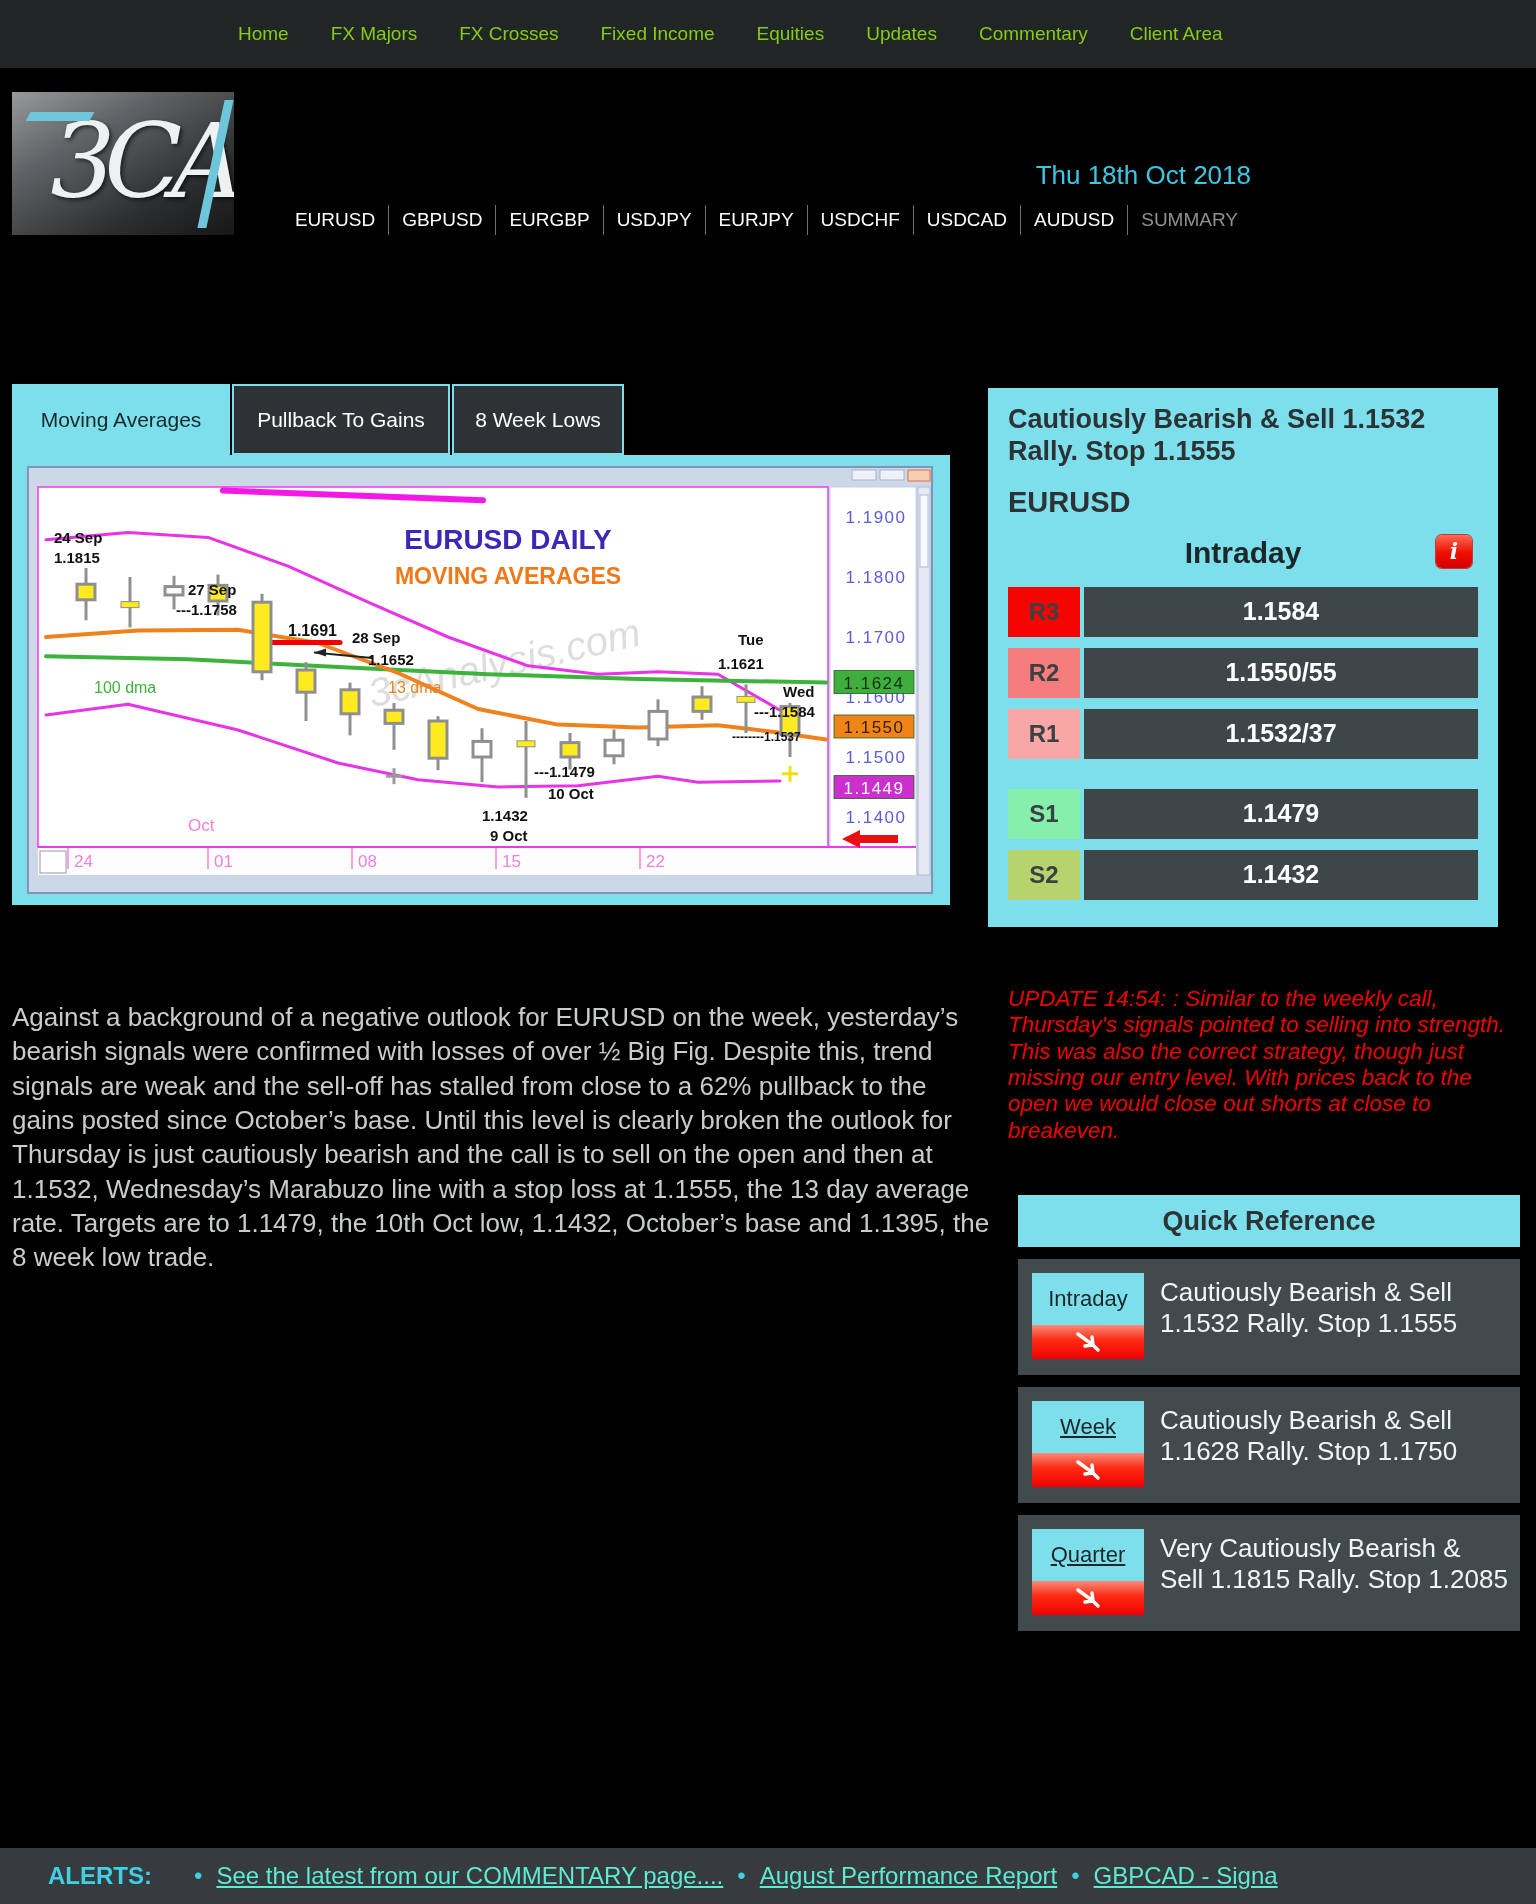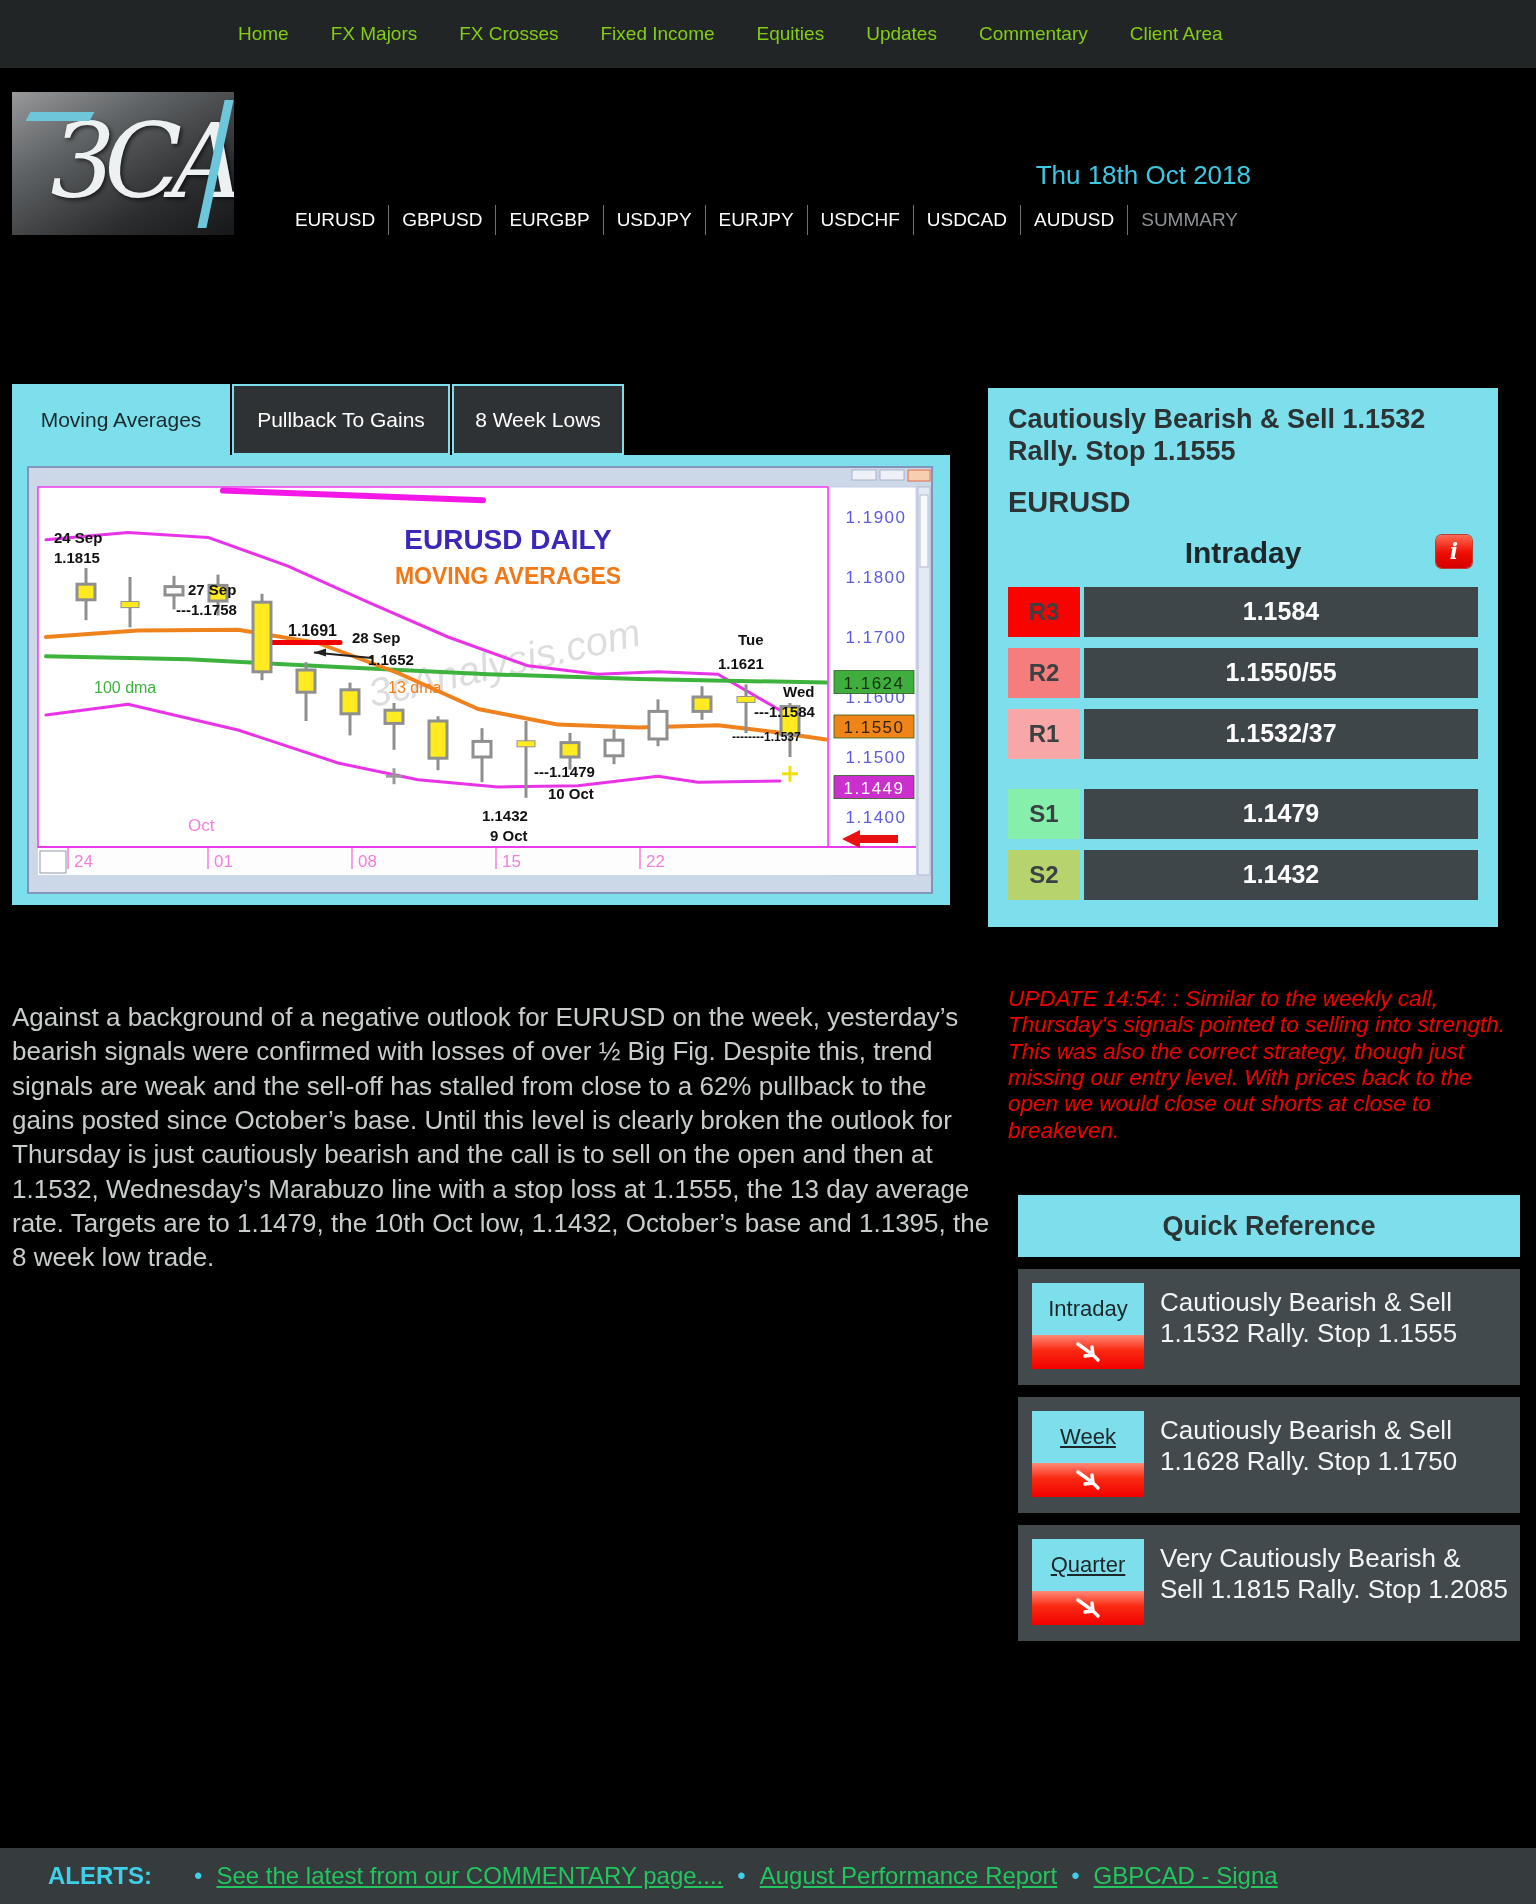"Quick Reference" .qr-header { height: 62px -> 52px }
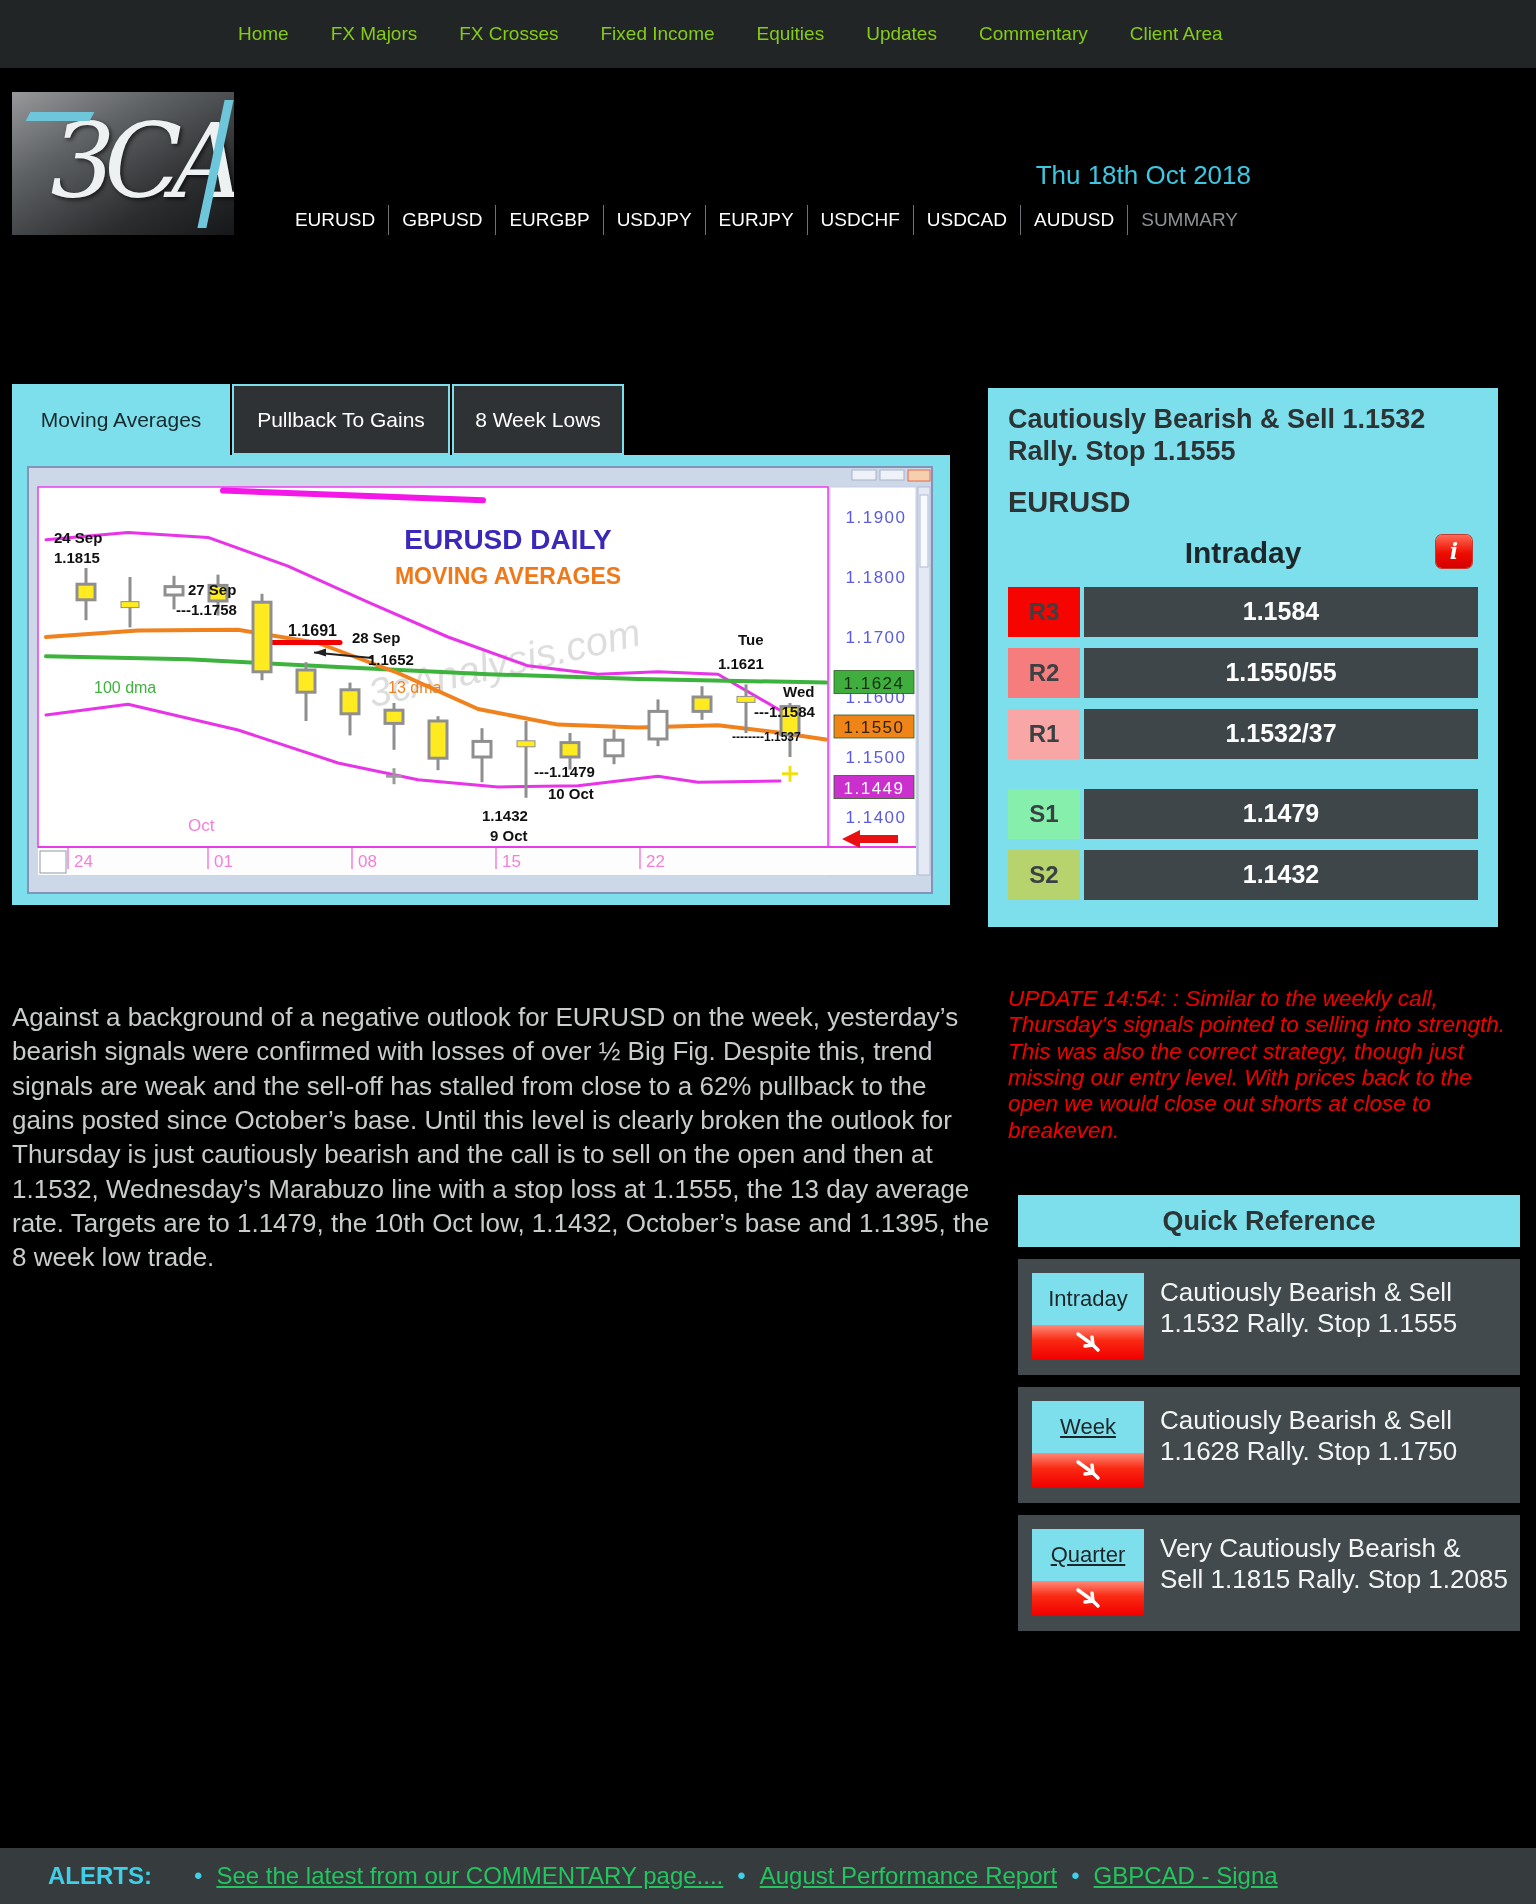"See the latest from our" .alerts a { color: #22c55e -> #5eead4 }
